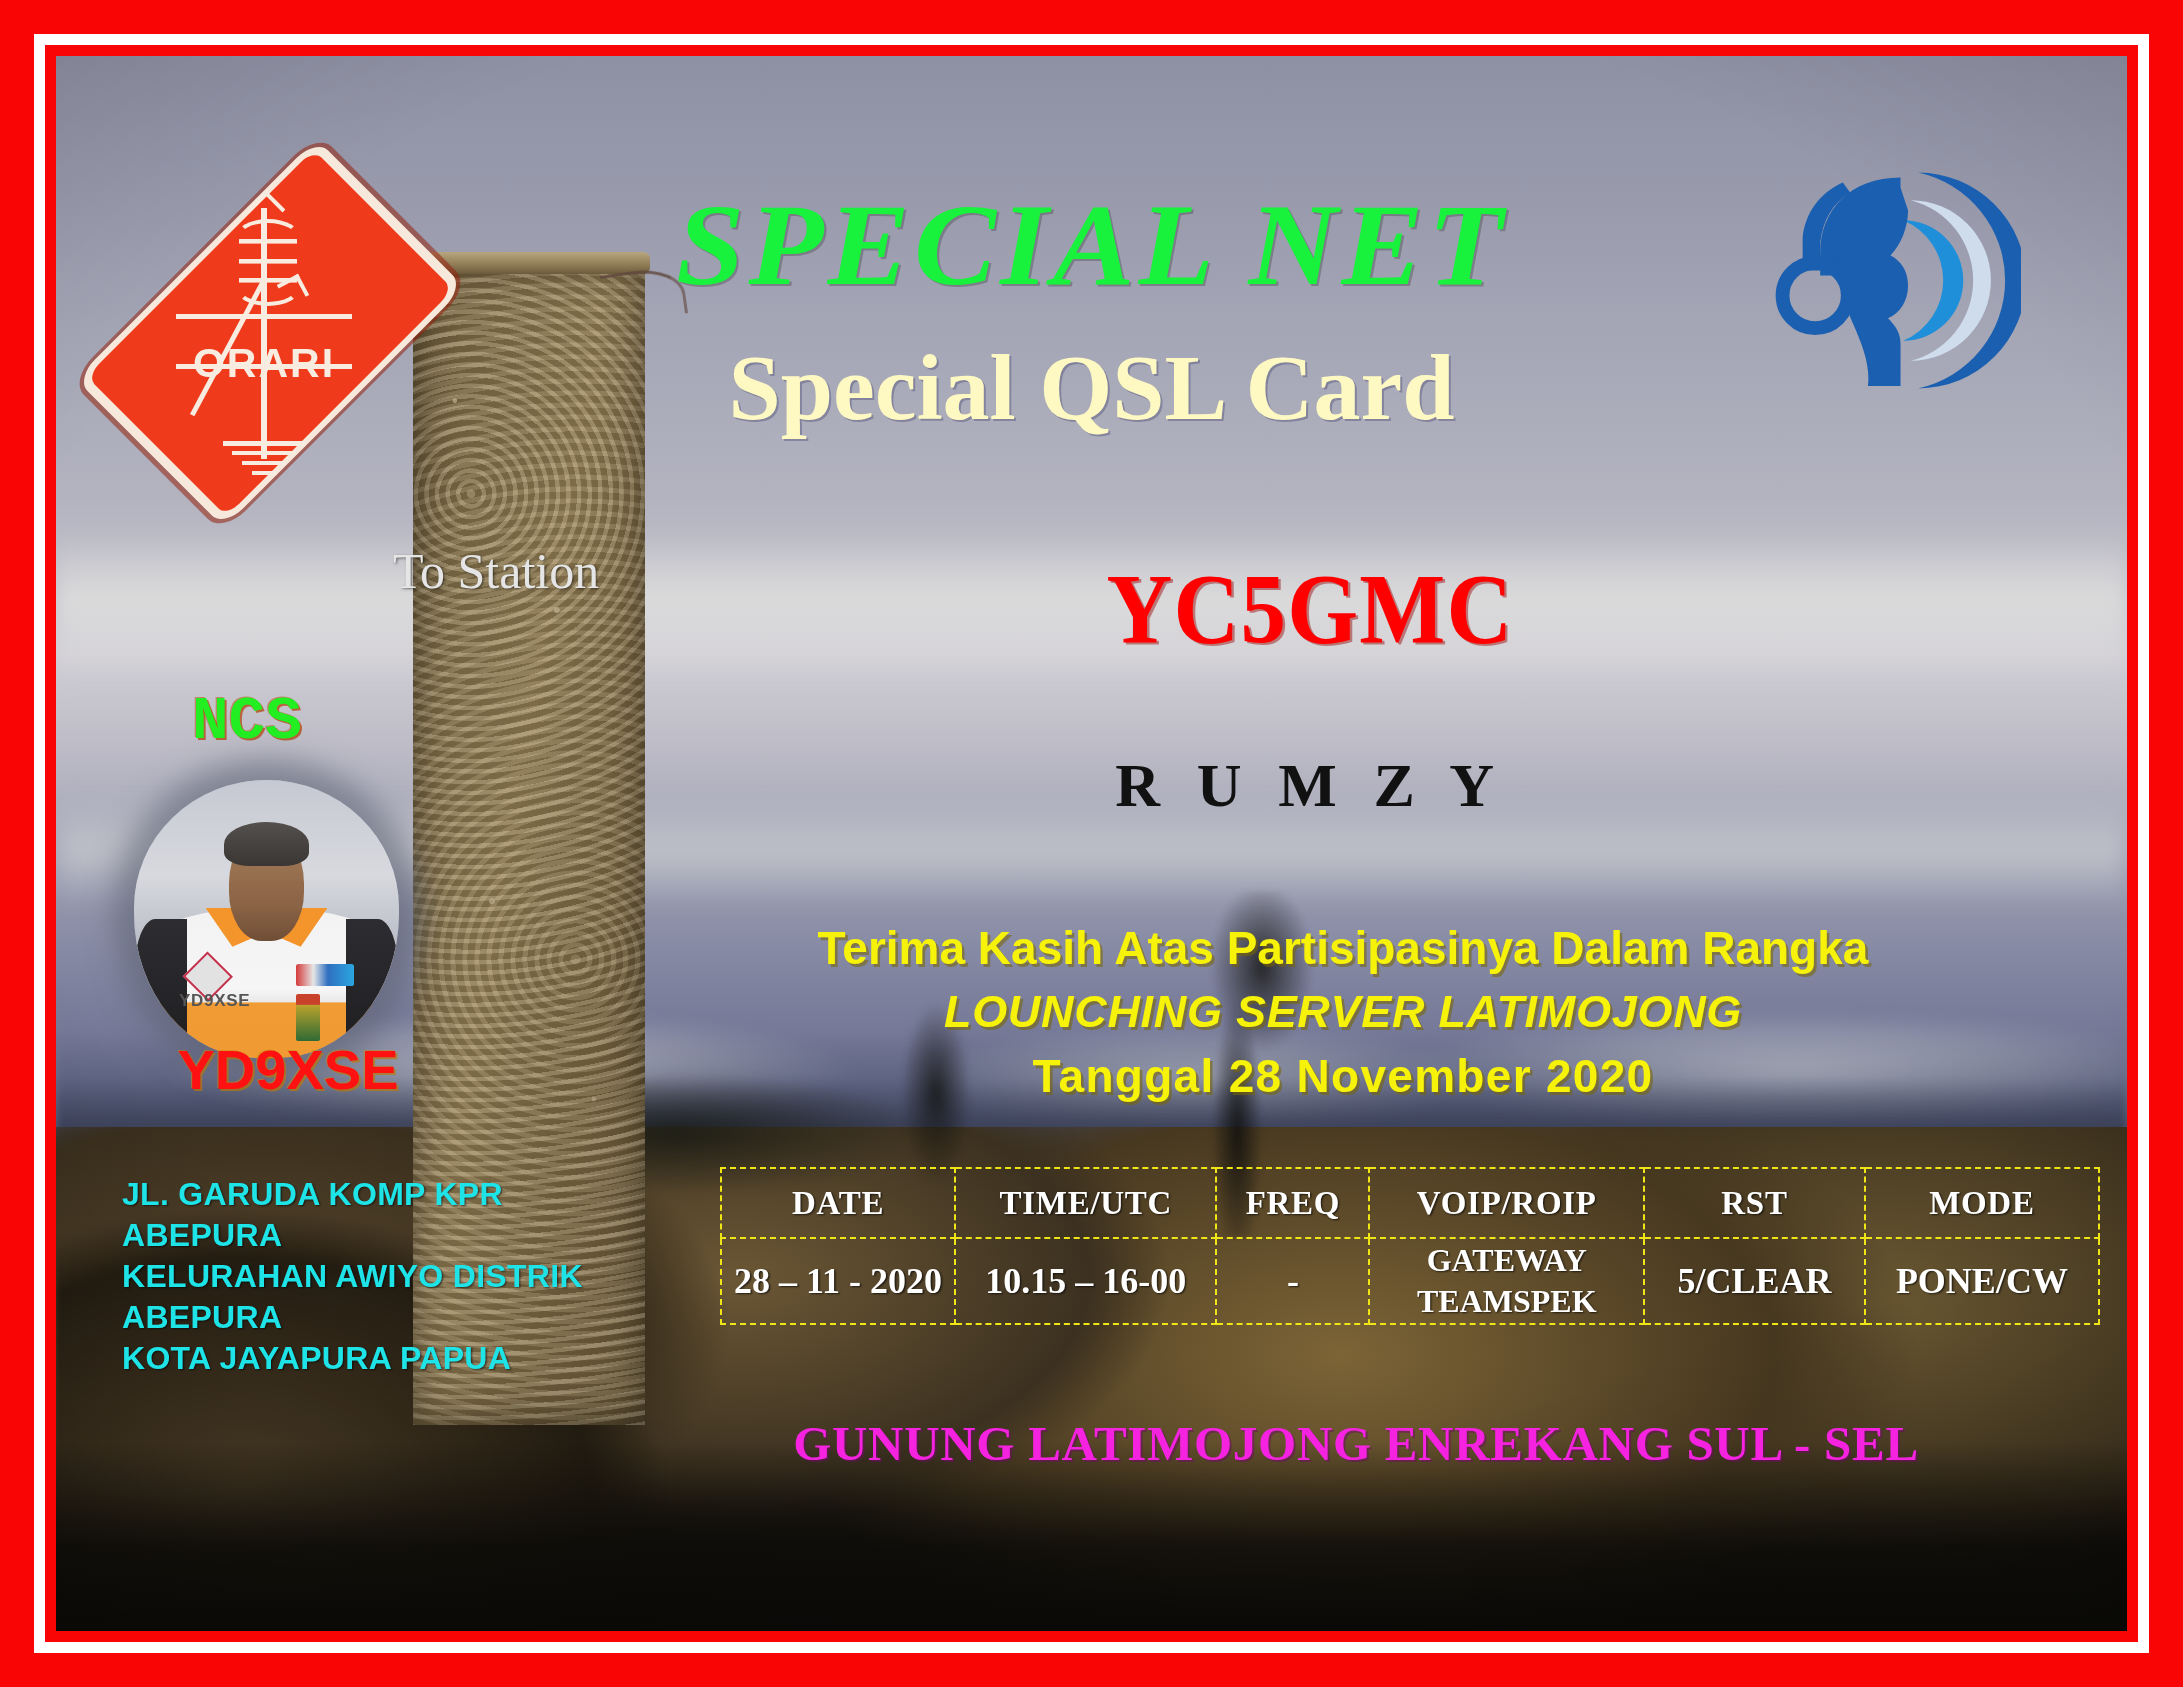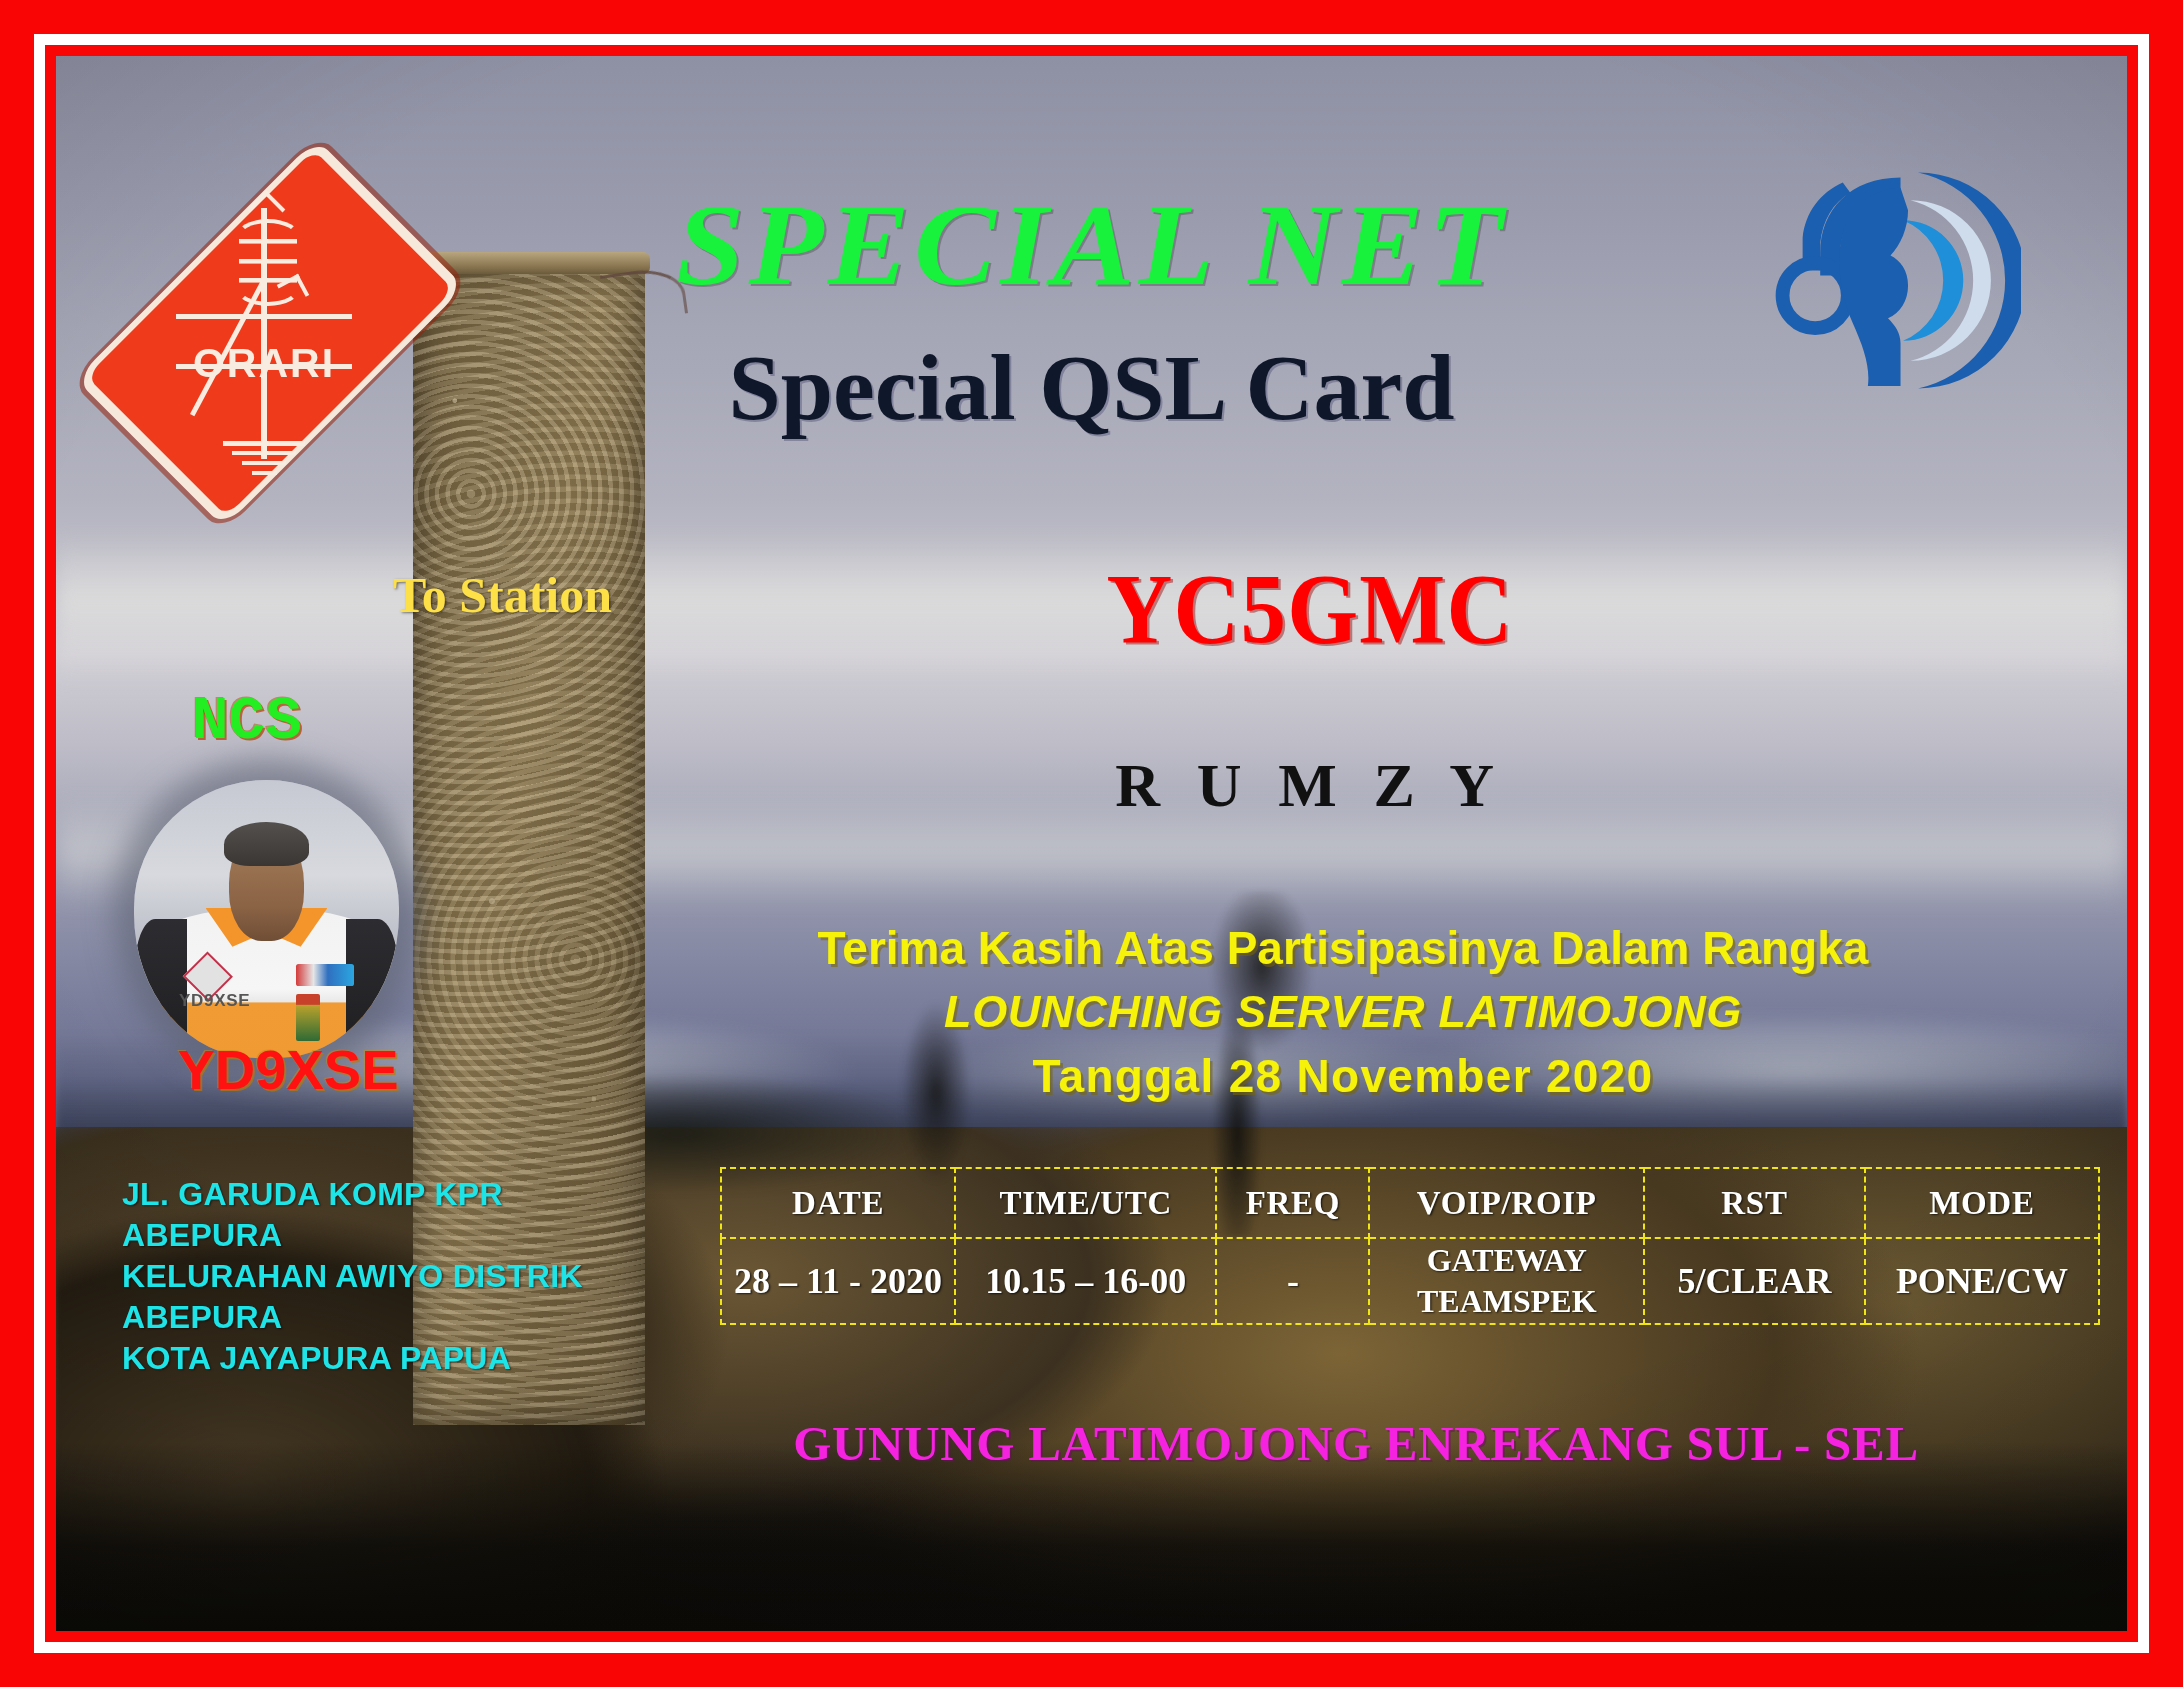"Special QSL Card" .qsl-card { color: #0f172a -> #fef9c3 }
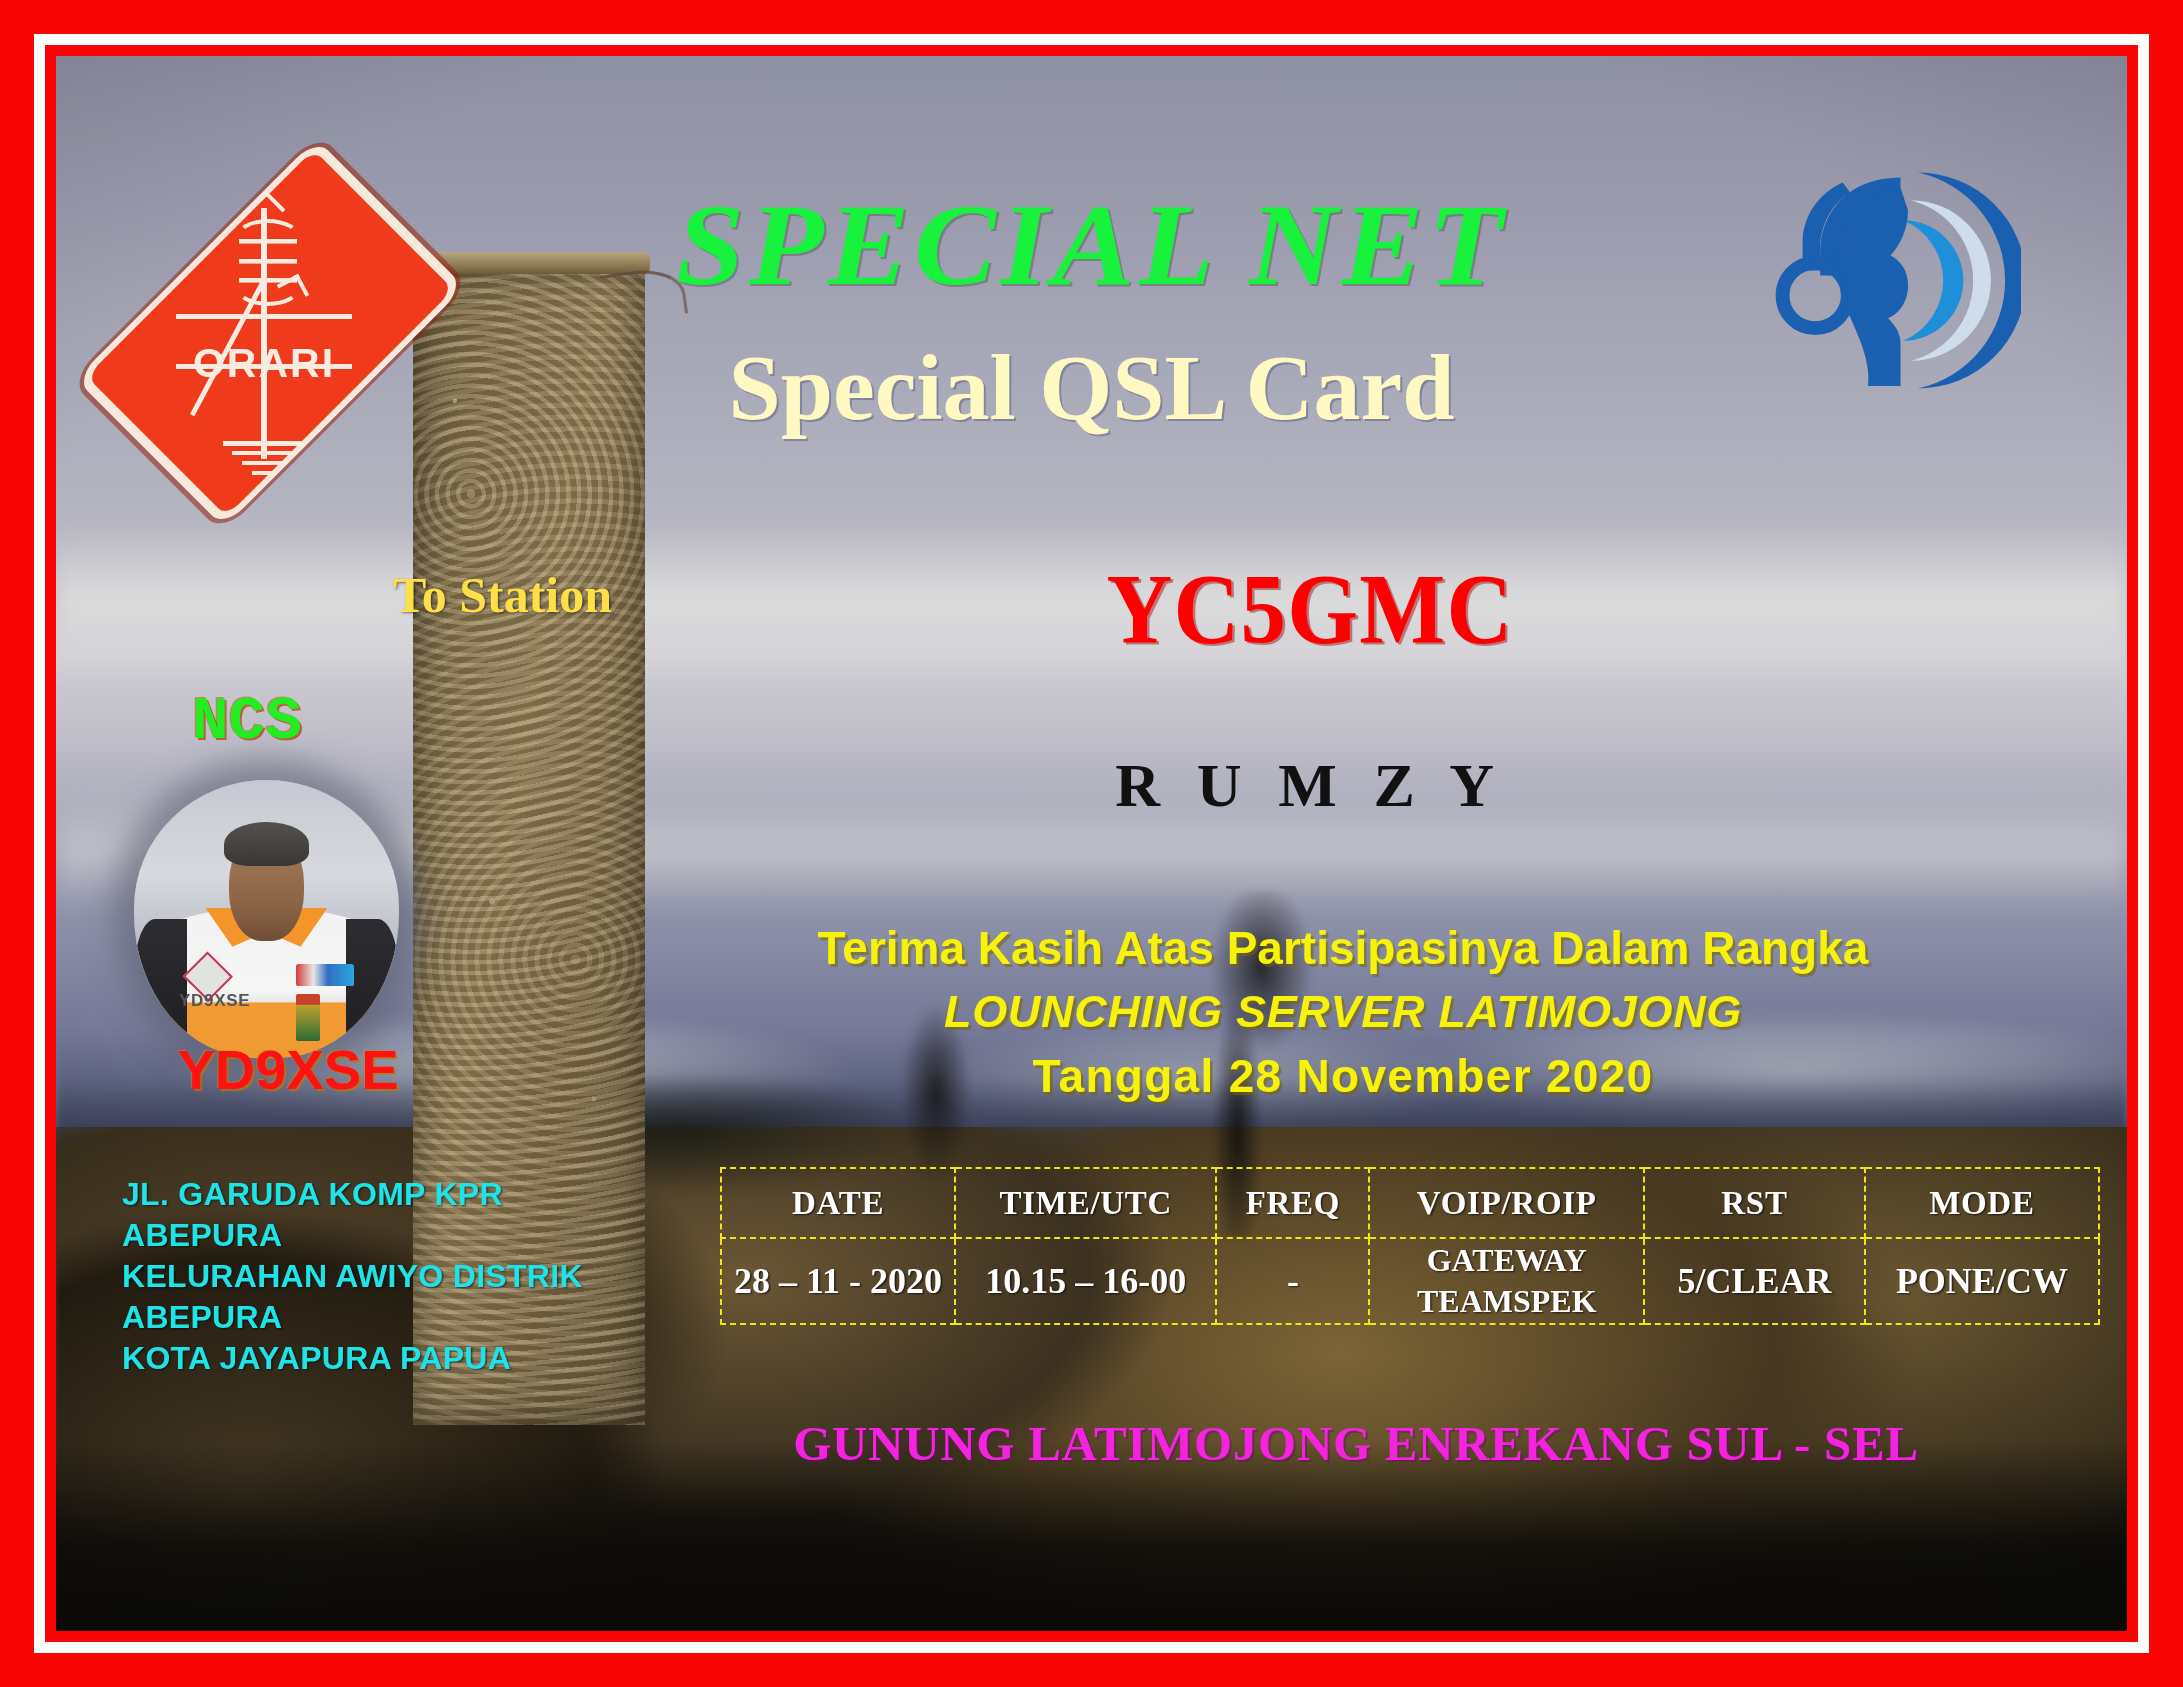"To Station" .to-station { color: #fde047 -> #e5e5e5; font-weight: bold -> normal; margin-top: 24px -> none }
